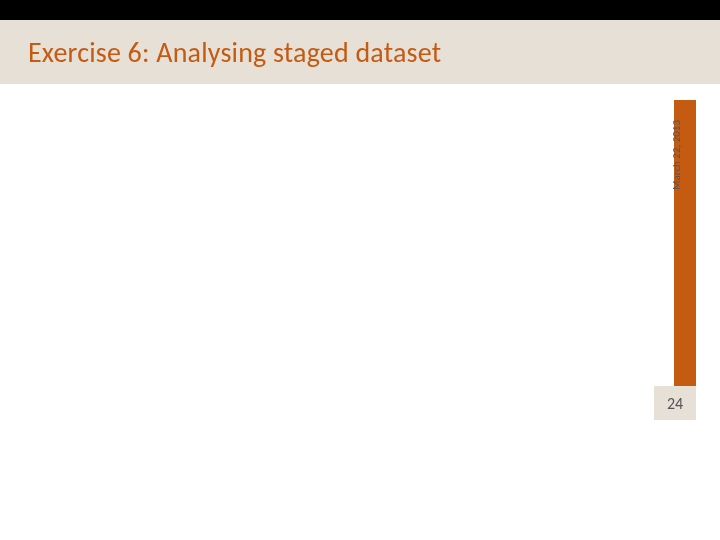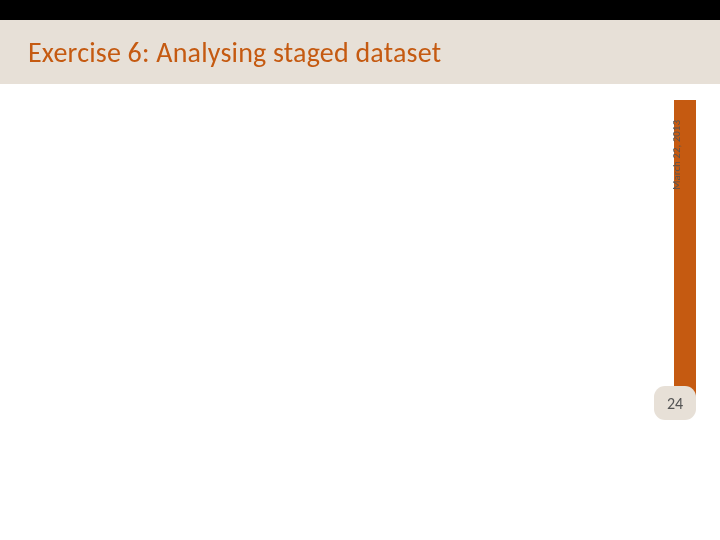"24" .pagenum-box { border-radius: 11px -> none }
